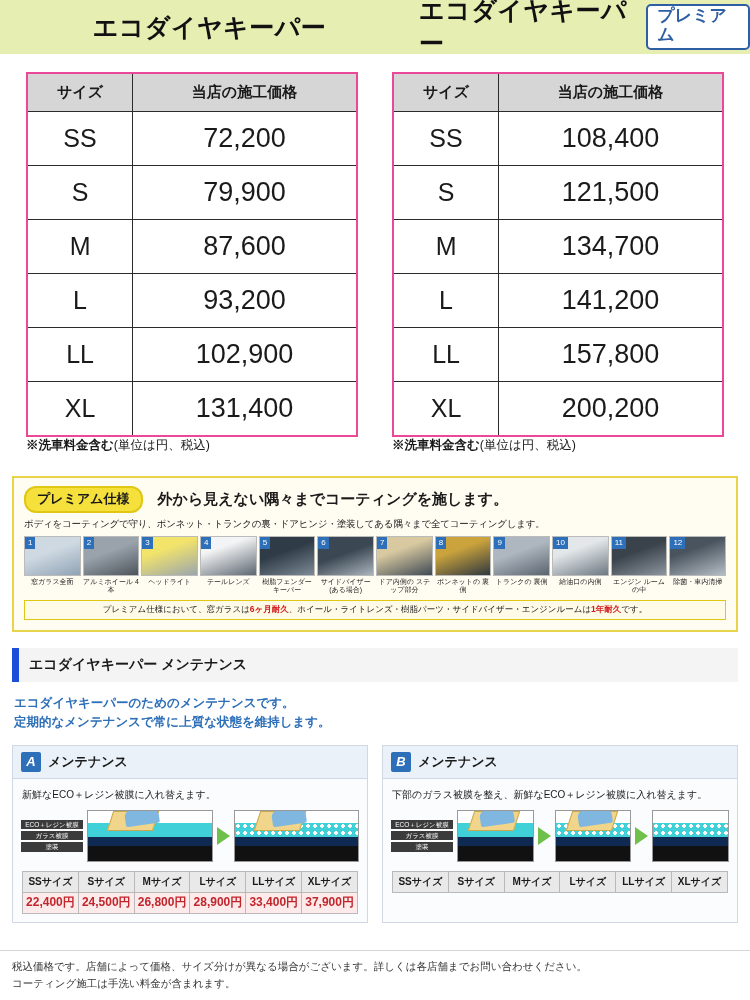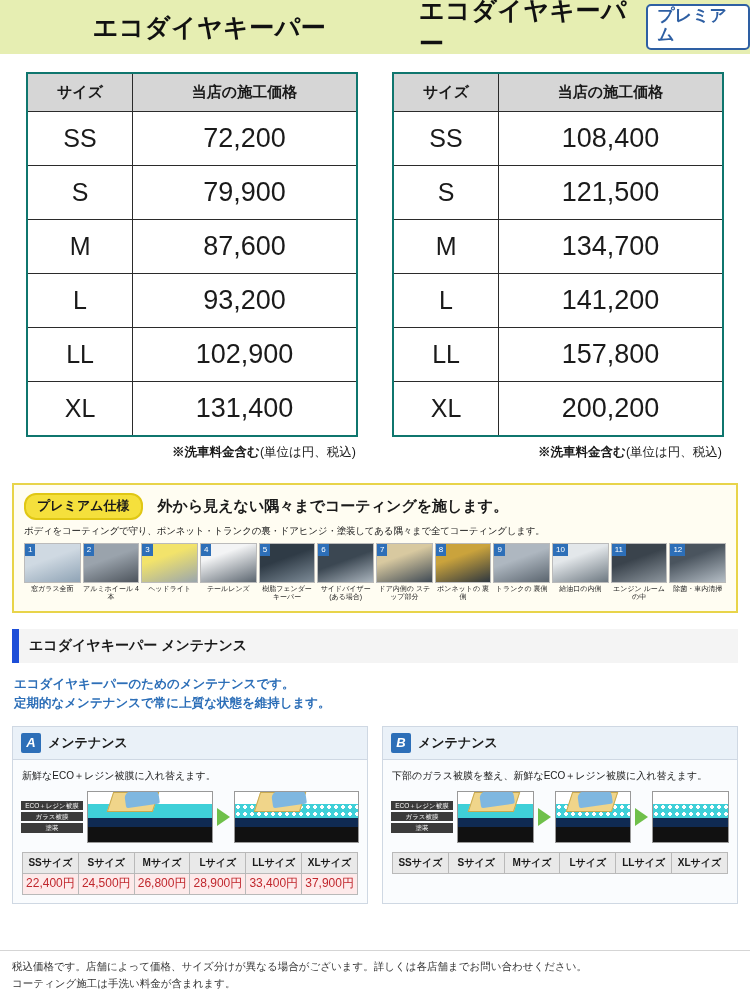"サイズ" table.price { border: 2px solid #0f766e -> 2px solid #ec4899 }
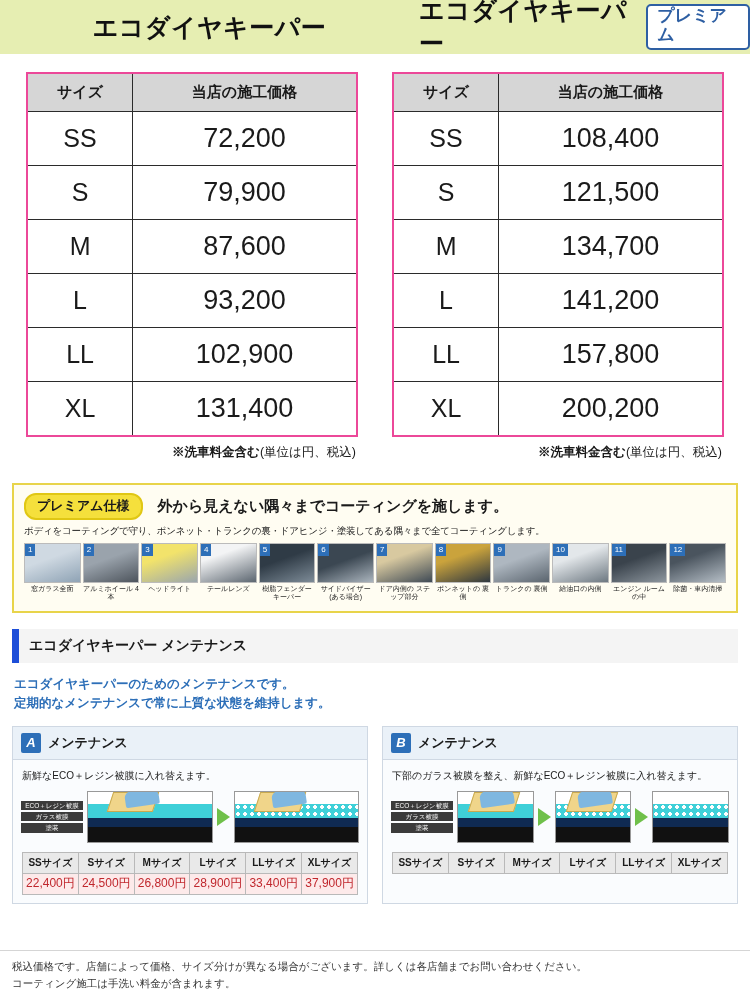"※洗車料金含む(単位は円、税込)" .note { margin-top: 7px -> none; text-align: right -> left }
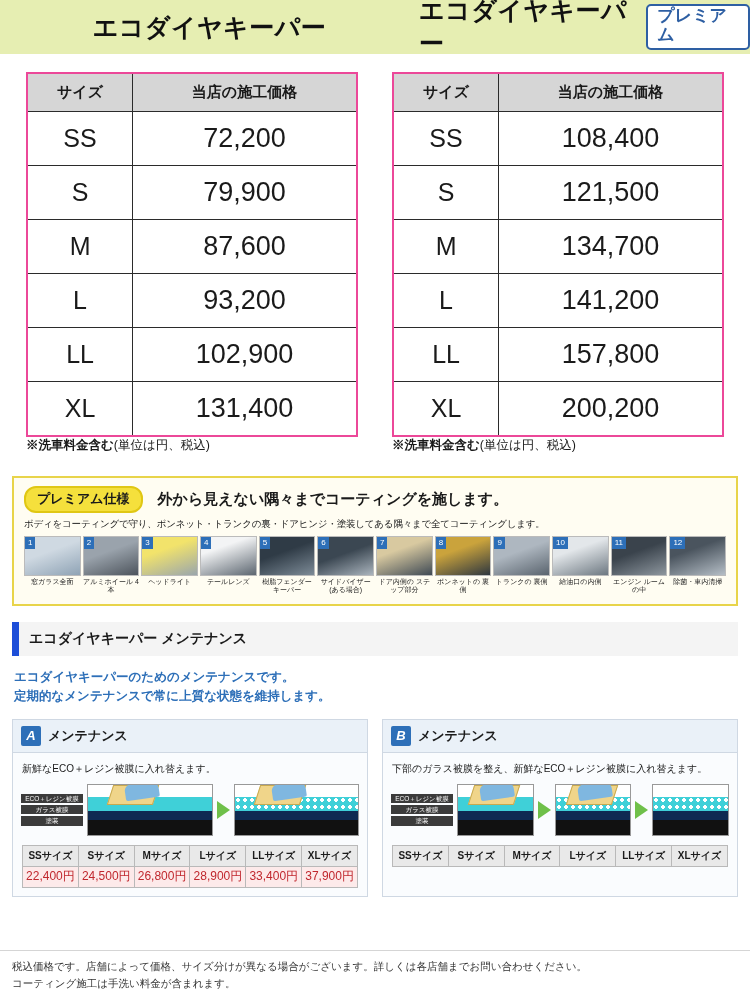"プレミアム仕様において、窓ガラスは6ヶ月耐久、ホイール・ライトレンズ・樹脂パーツ" div.spec-foot { html: none -> <div> <span>プレミアム仕様において、窓ガラスは</span><span>6ヶ月耐久</span><span>、ホイール・ライトレンズ・樹脂パーツ・サイドバイザー・エンジンルームは</span><span>1年耐久</span><span>です。</span> </div> }
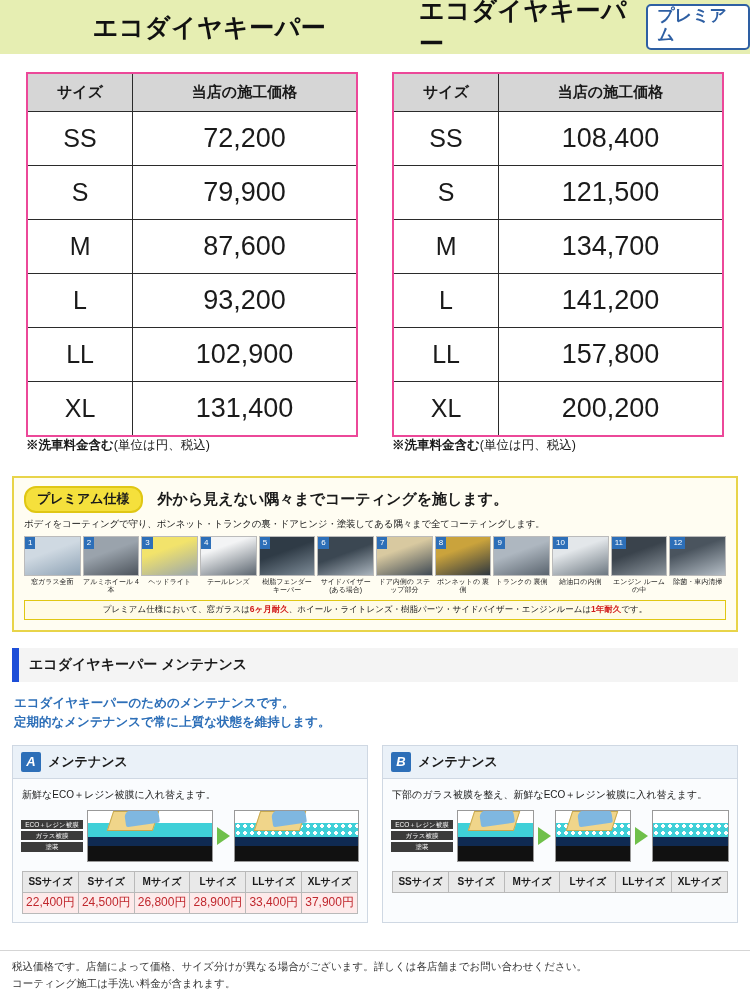"22,400円" table.mt-price td { font-weight: normal -> bold }
